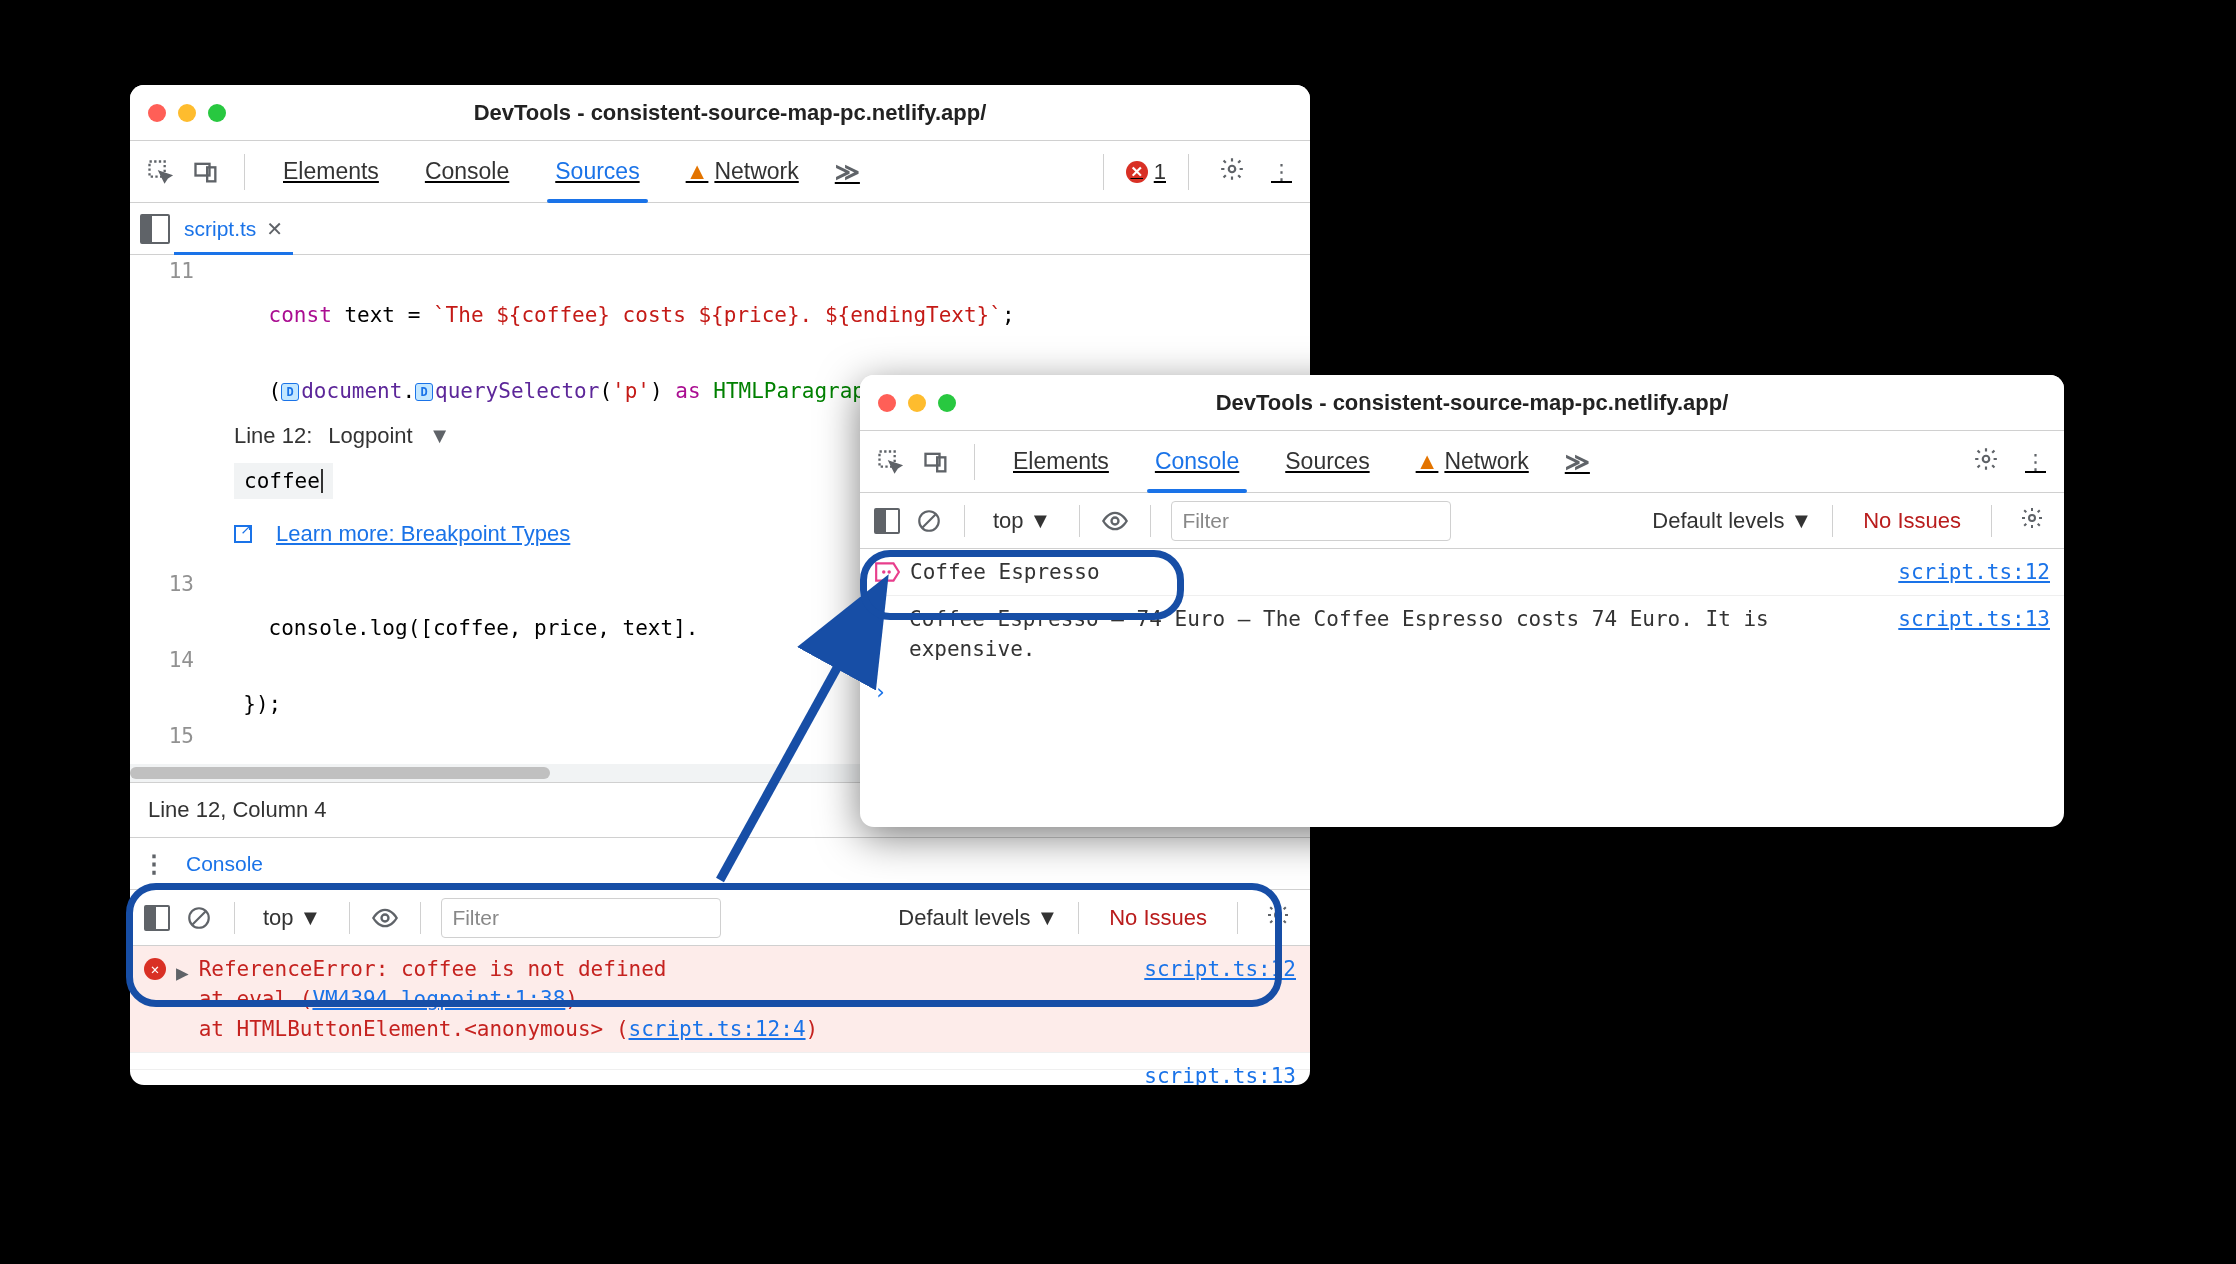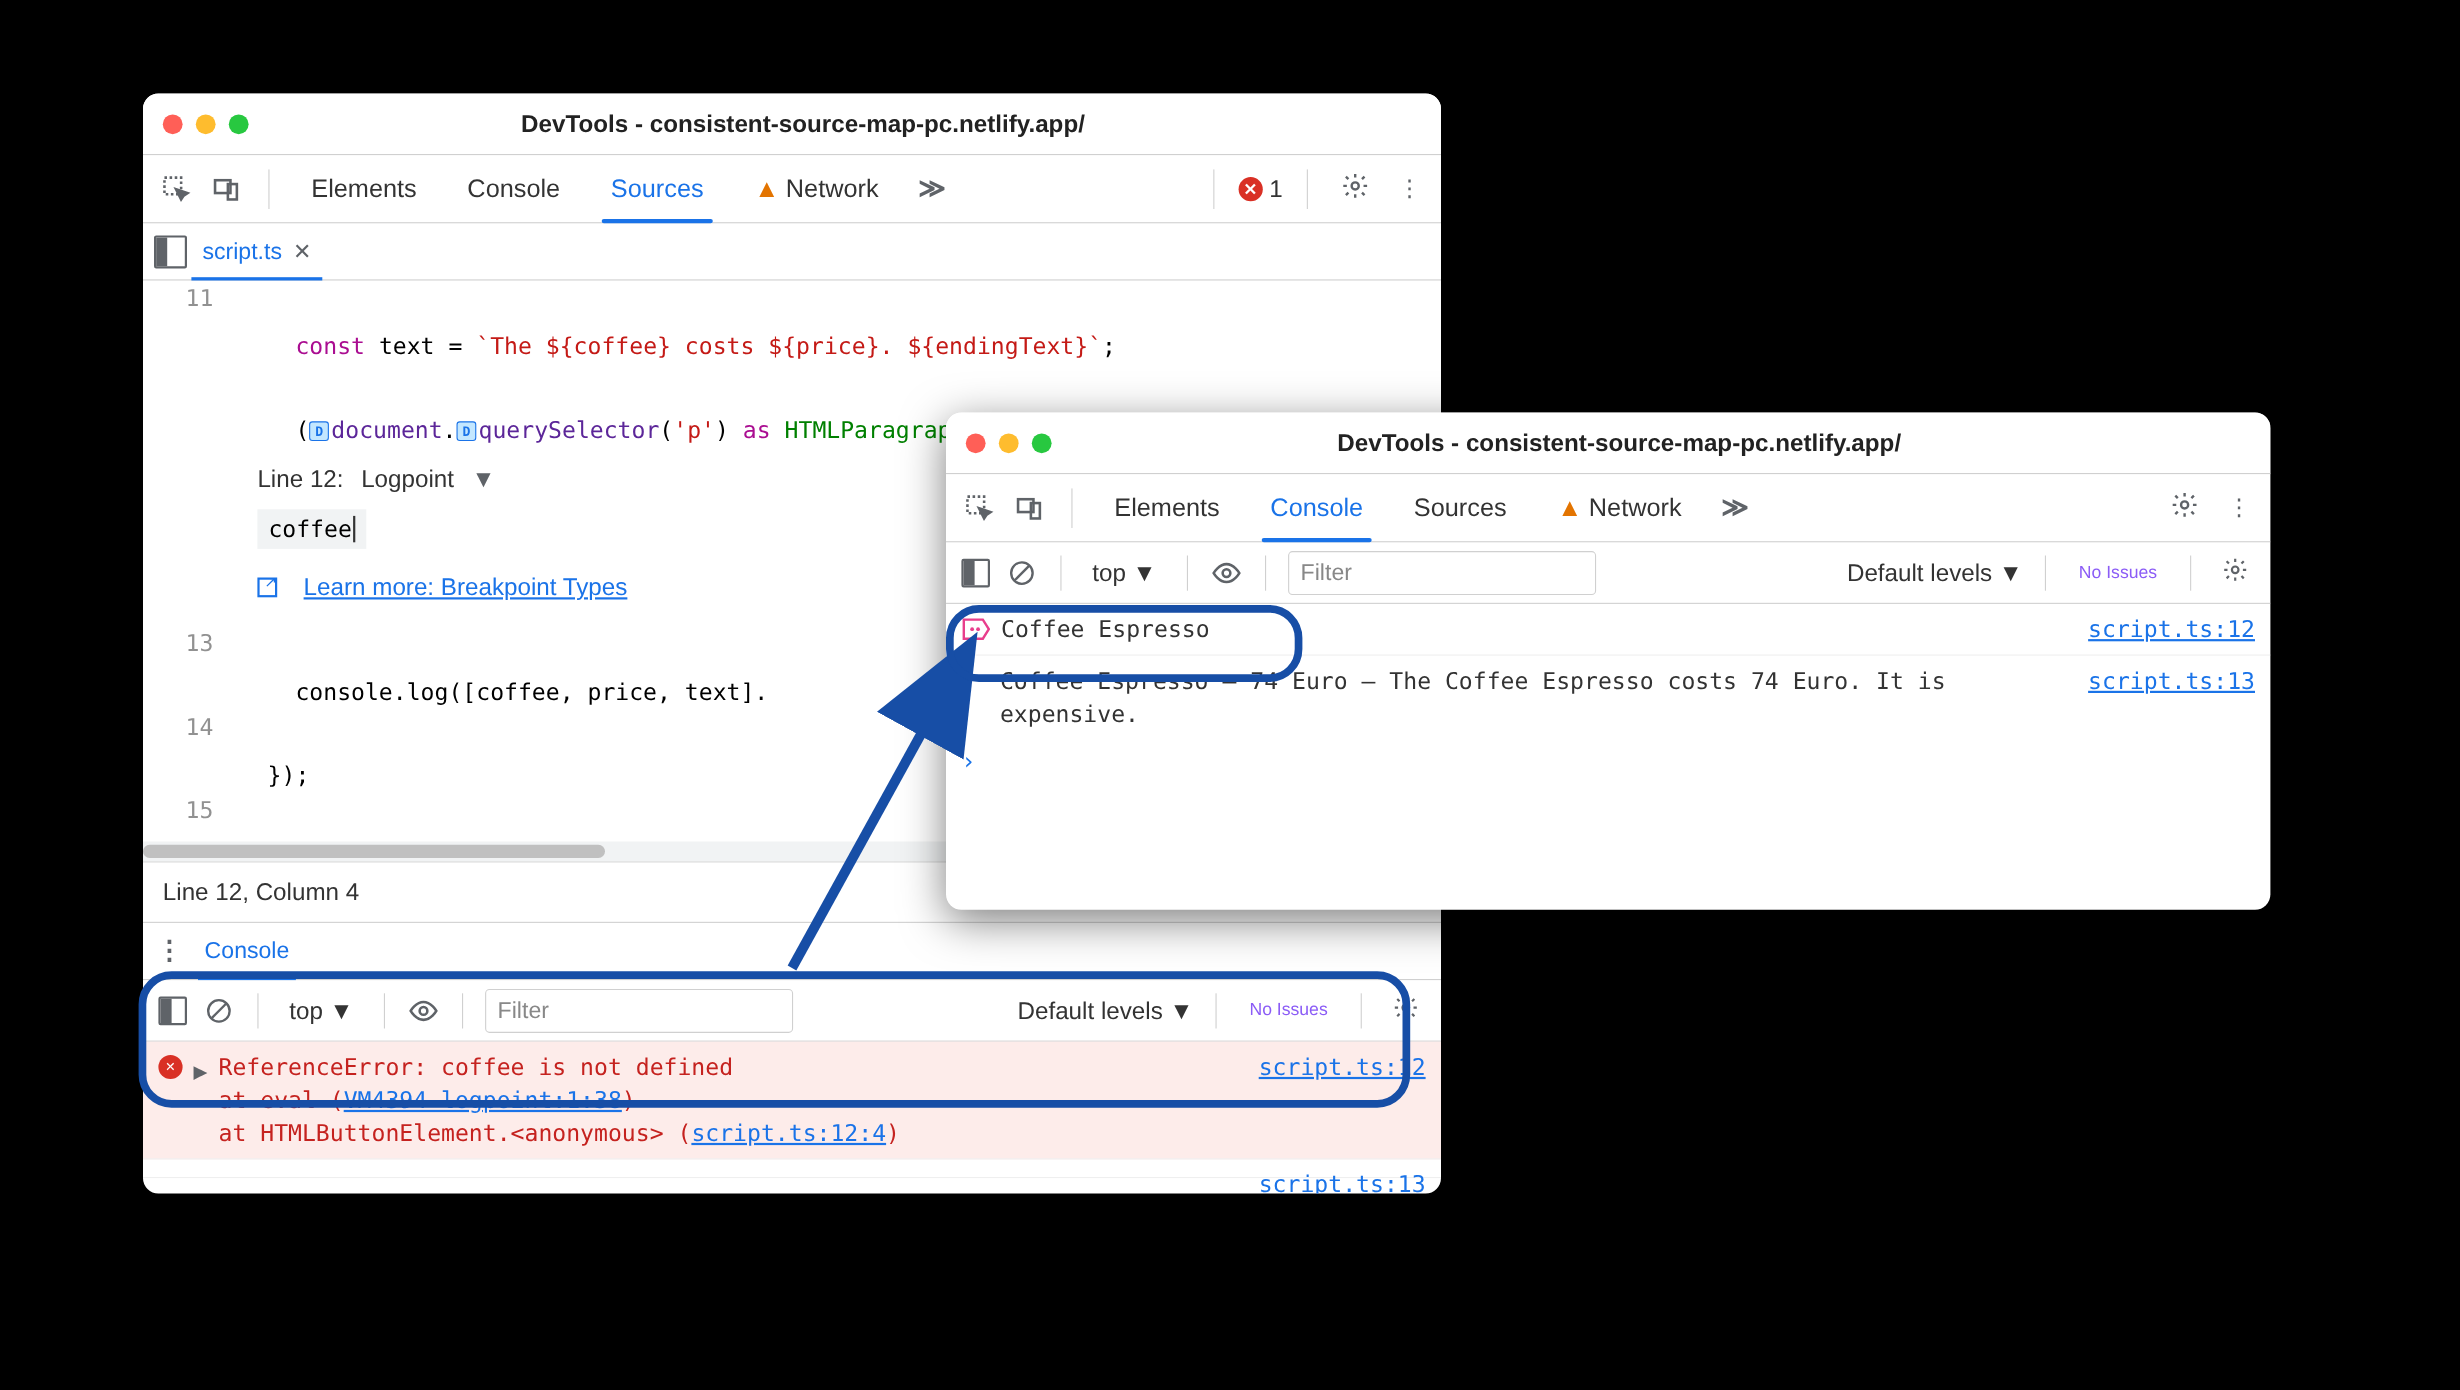"Elements" .tabbar { text-decoration: none -> underline }
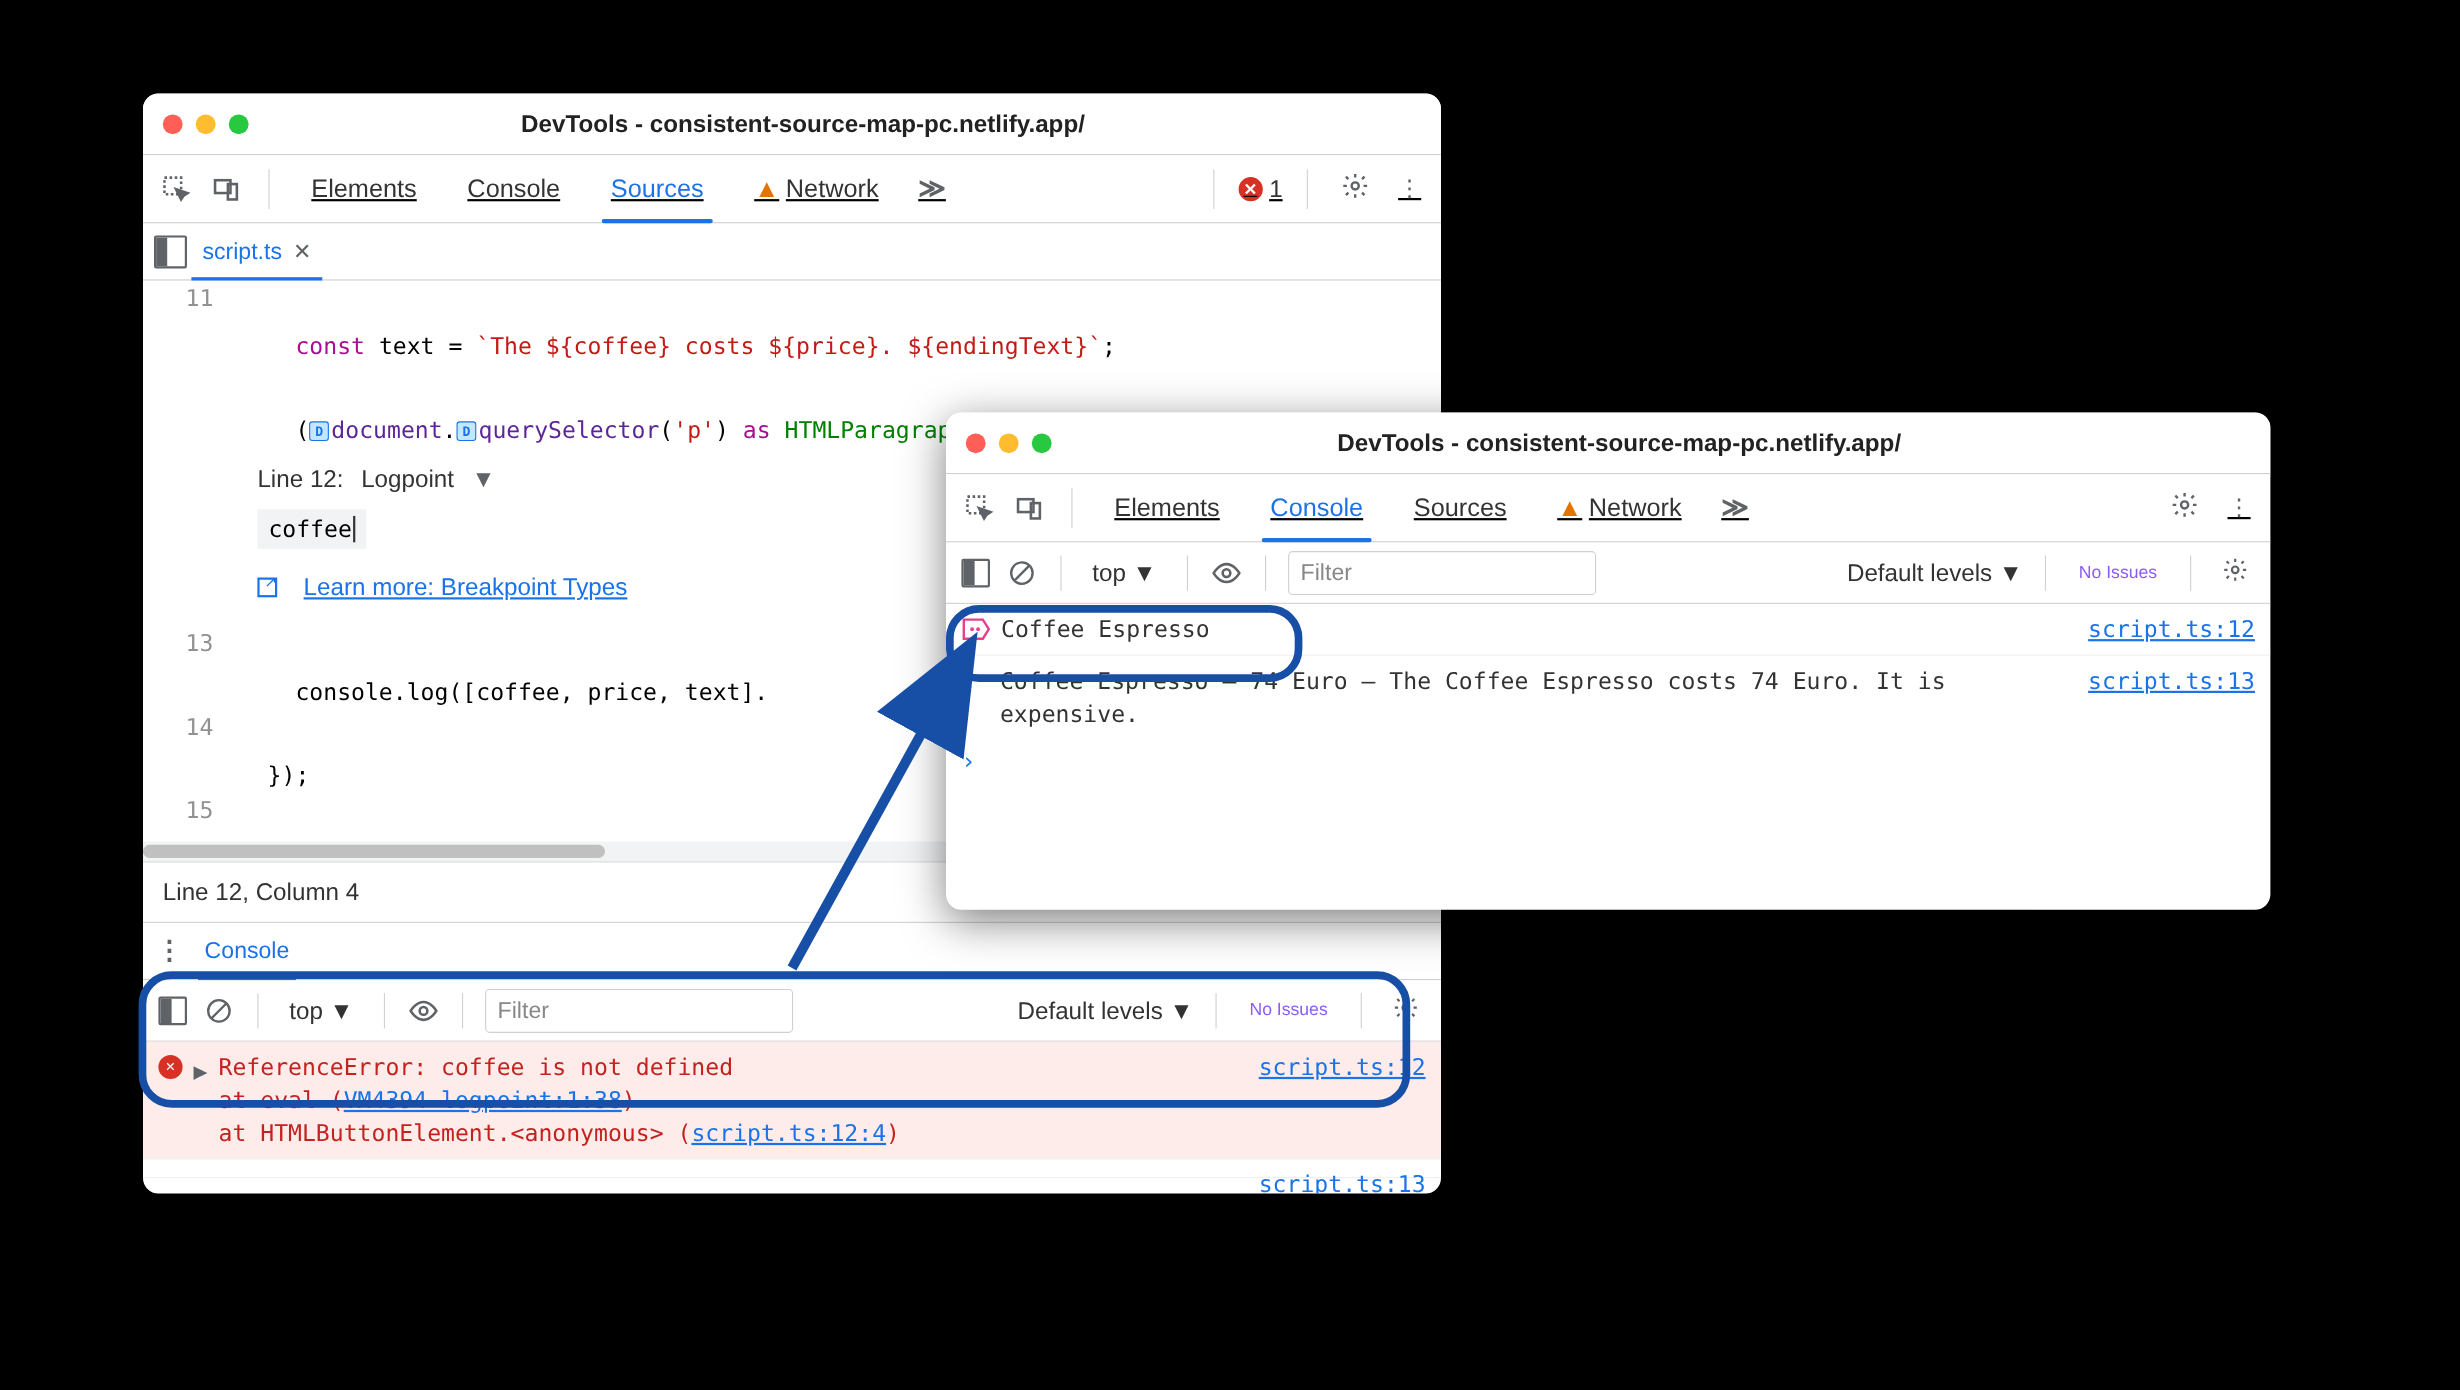"No Issues" .noissues { color: #8b5cf6 -> #b91c1c; font-size: 16px -> 22px }
